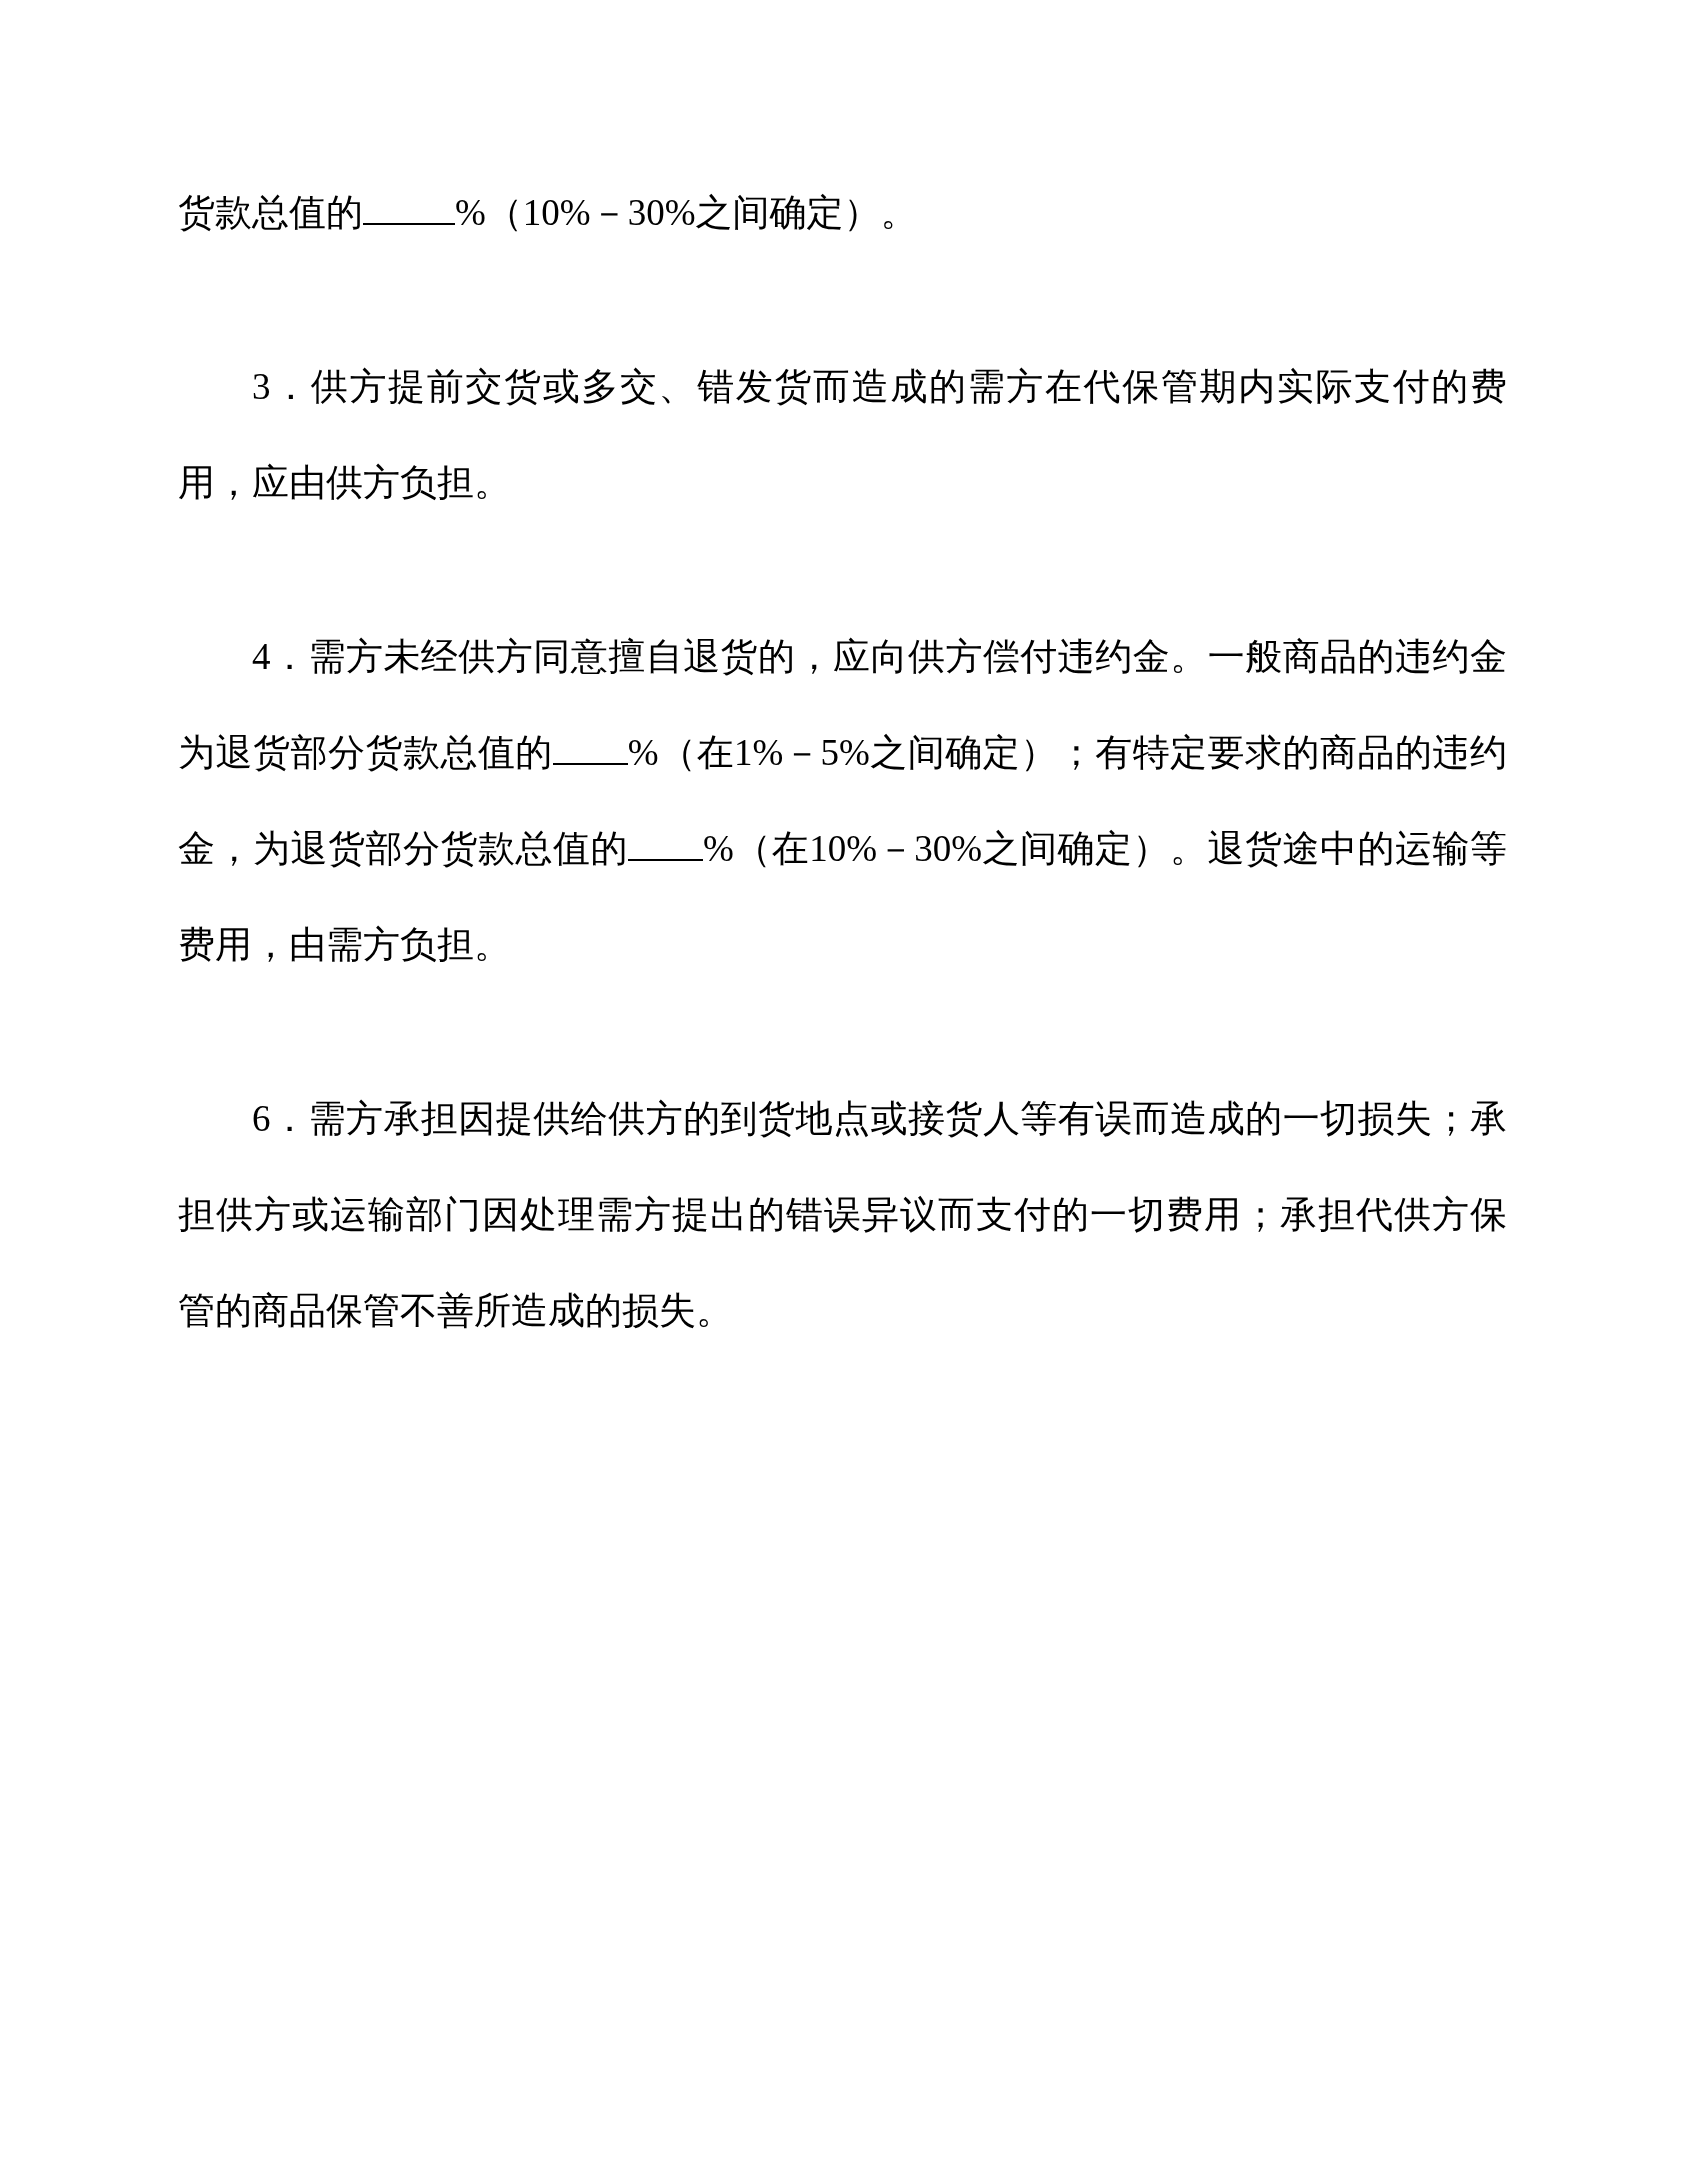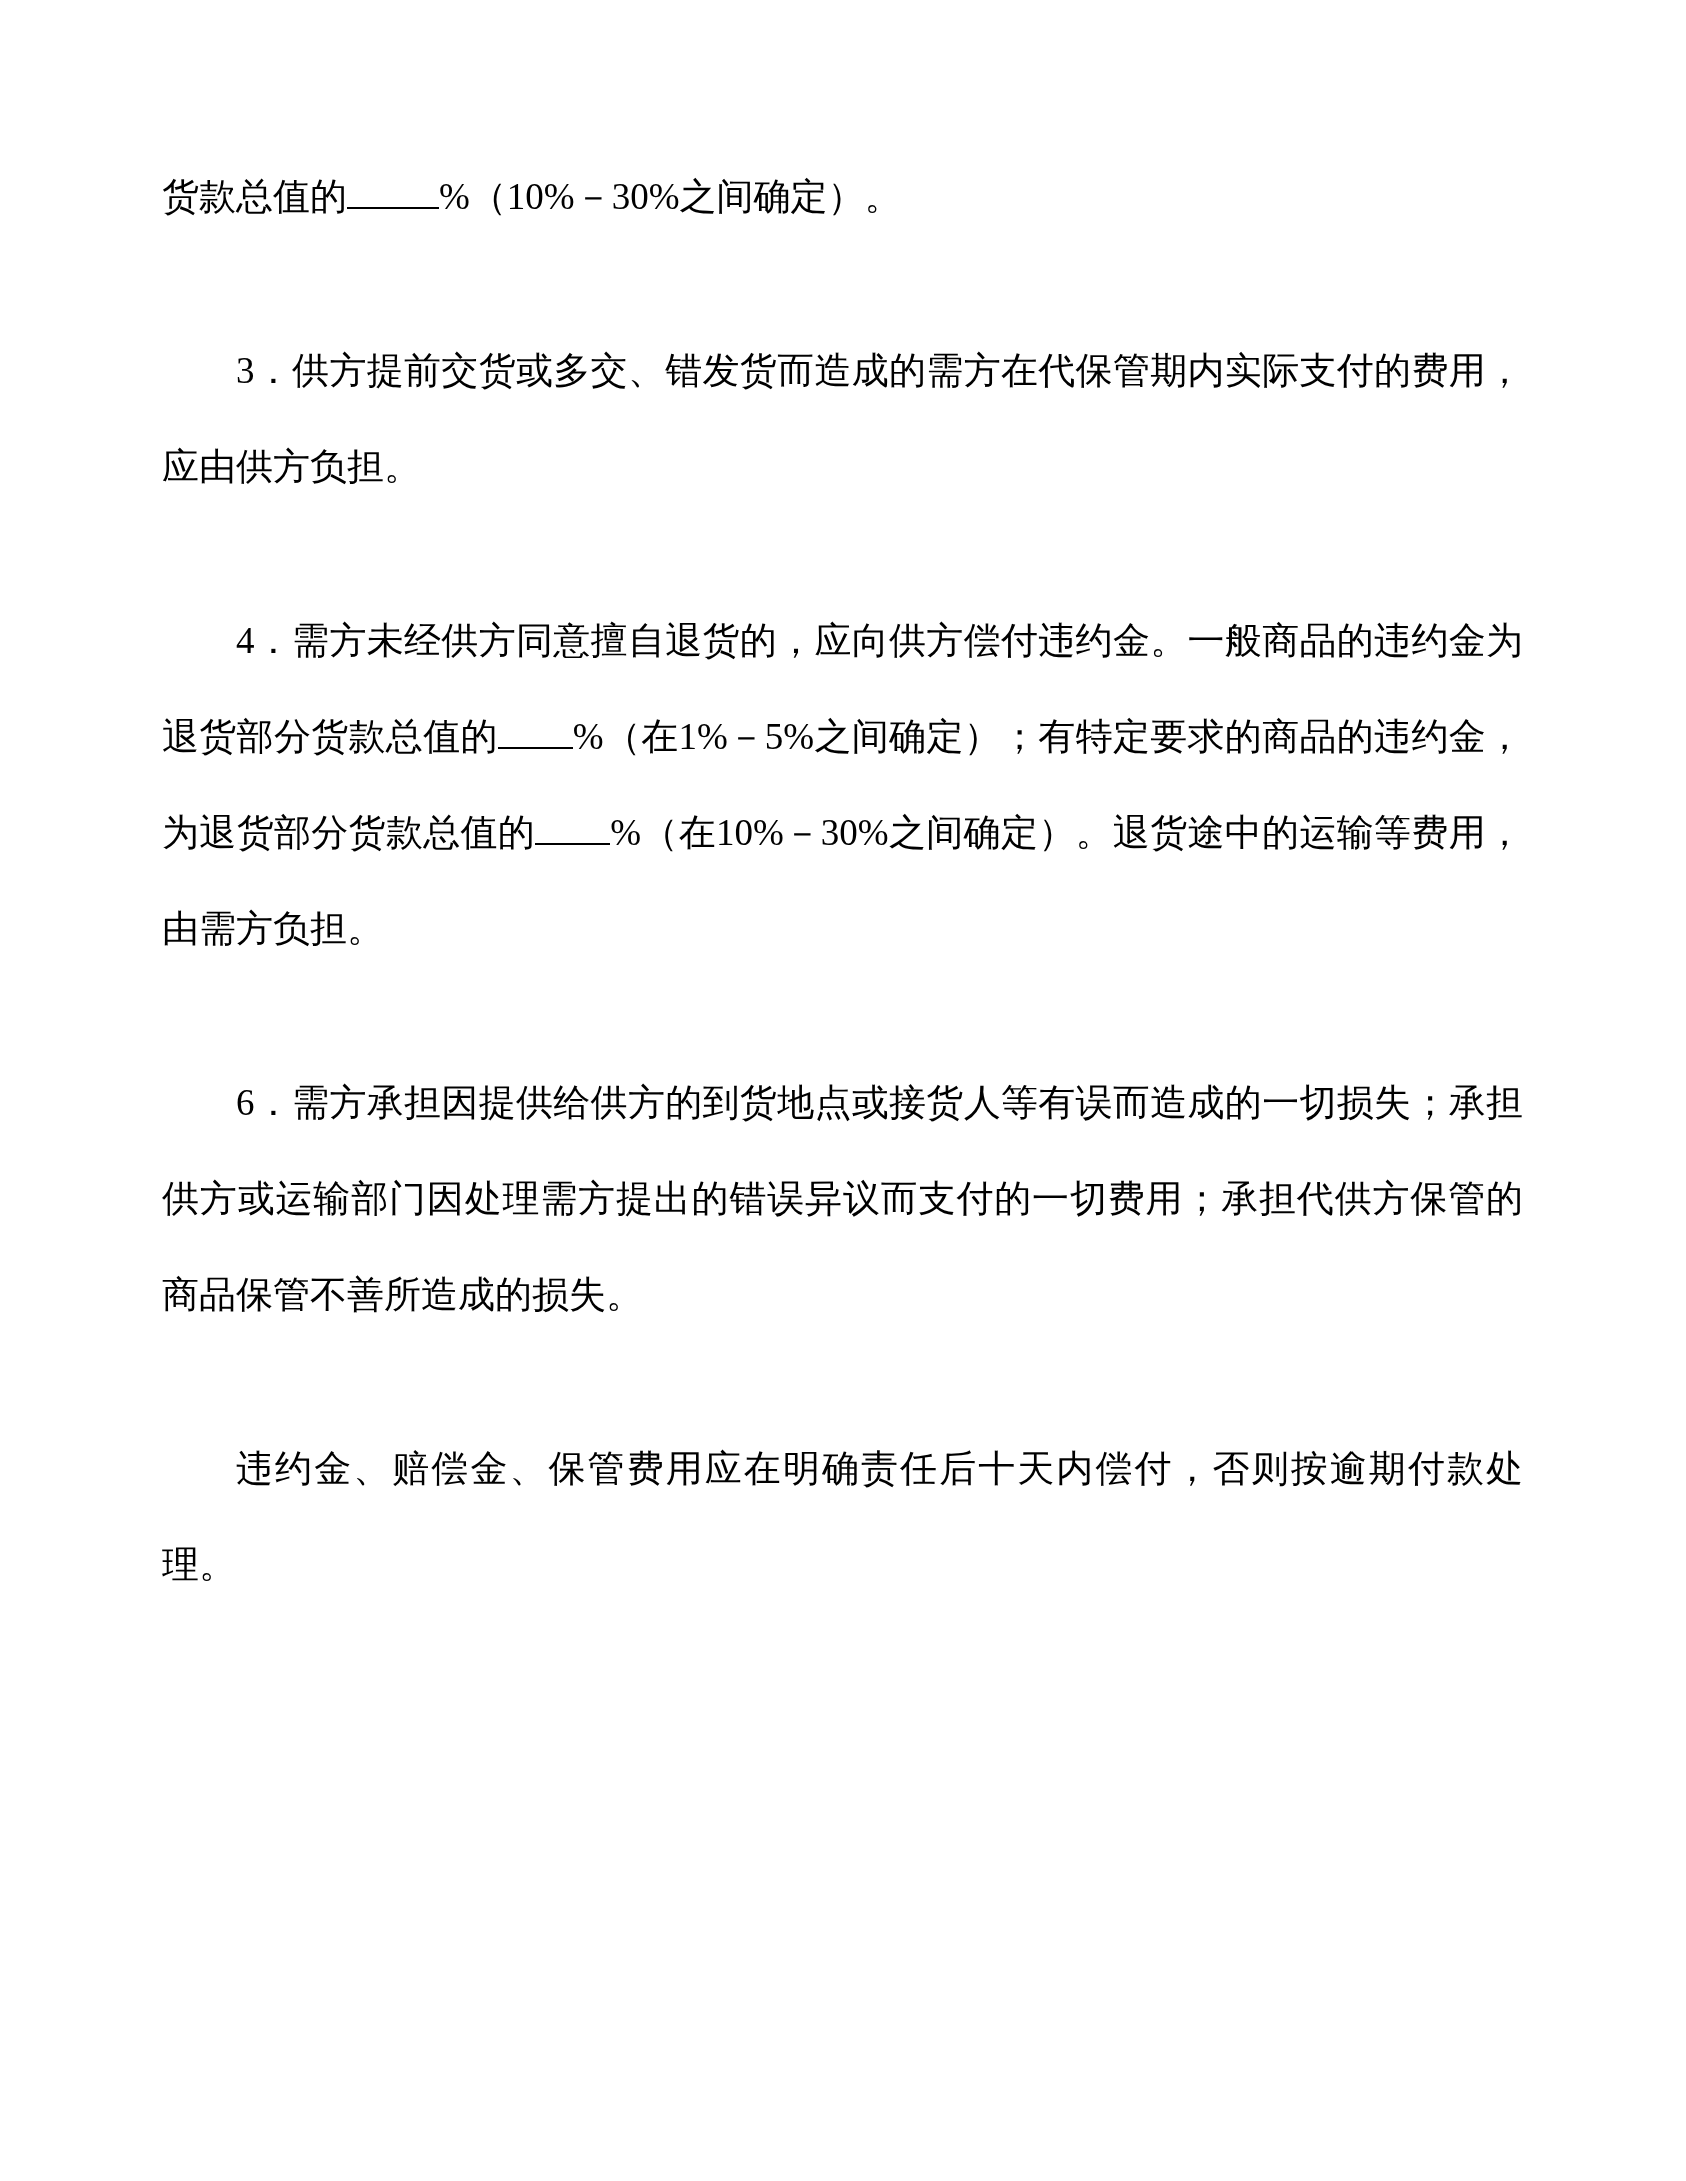"货款总值的 %（10%－30%之间确定）。" p.para { margin: 0 -> 16px }
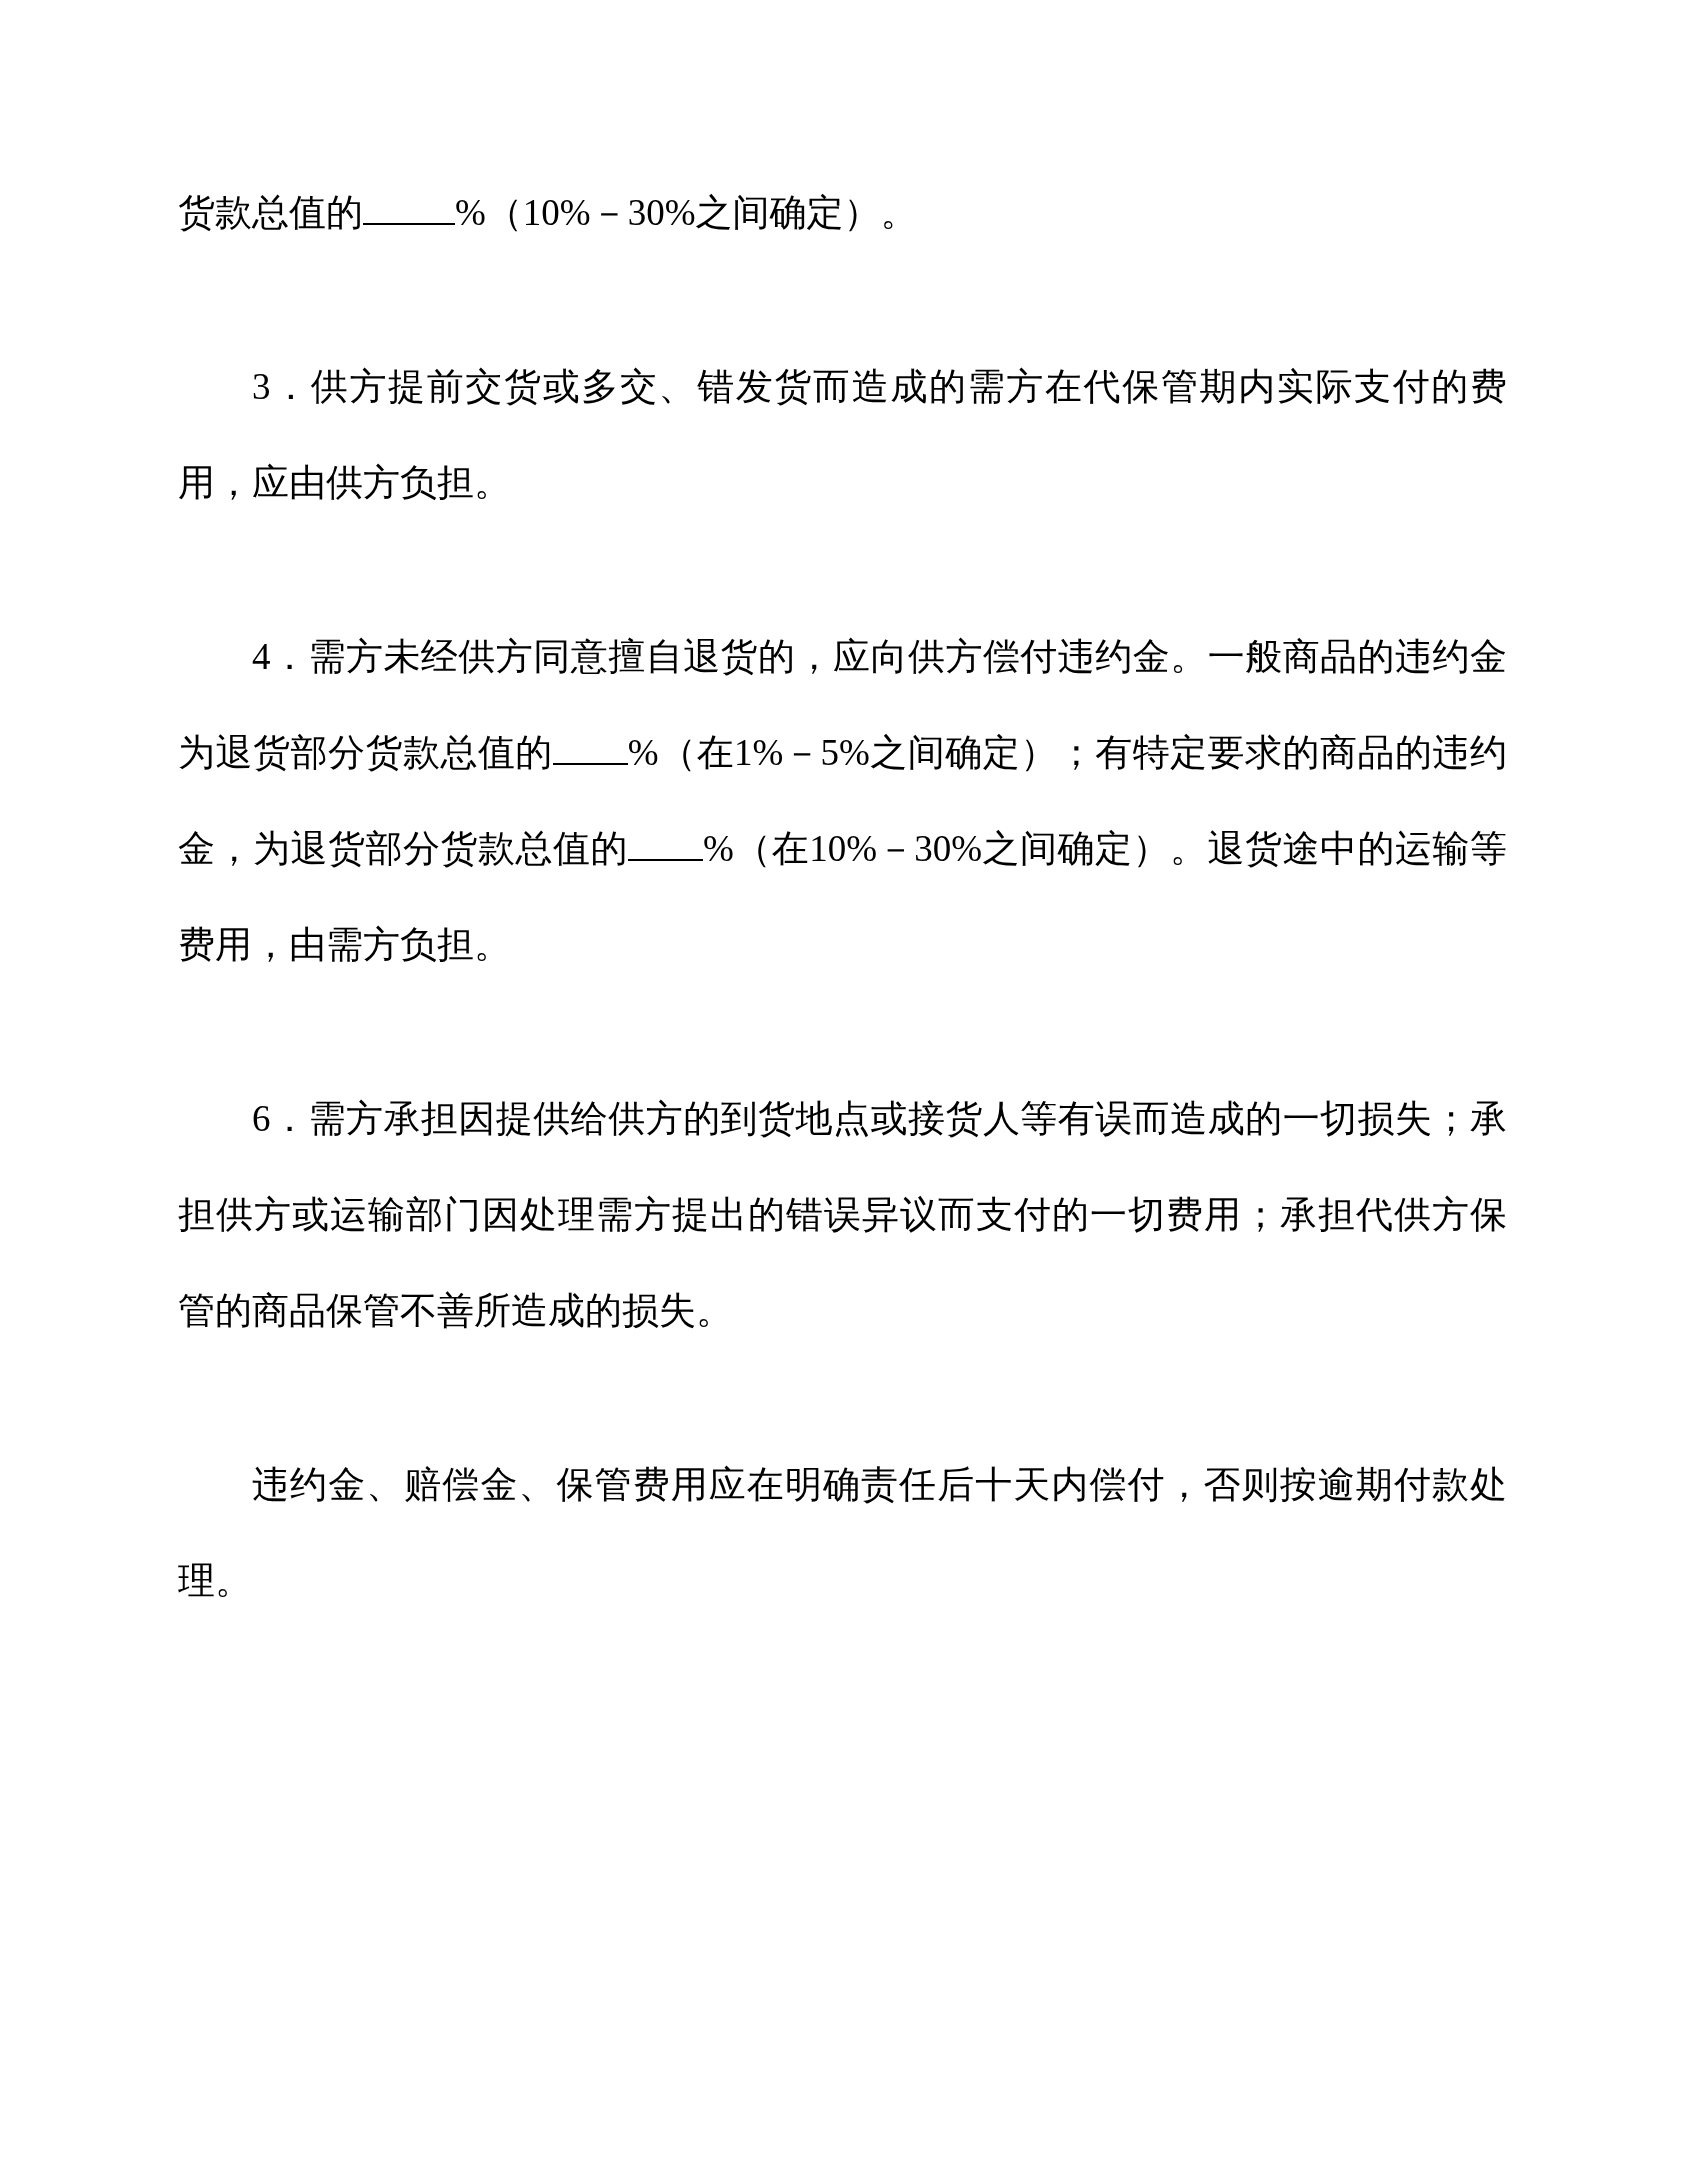"违约金、赔偿金、保管费用应在明确责任后十天内偿付，否则按逾期付款处理。" p.para { html: <p><span>违约金、赔偿金、保管费用应在明确责任后十天内偿付，否则按逾期付款处理。</span></p> -> none }
